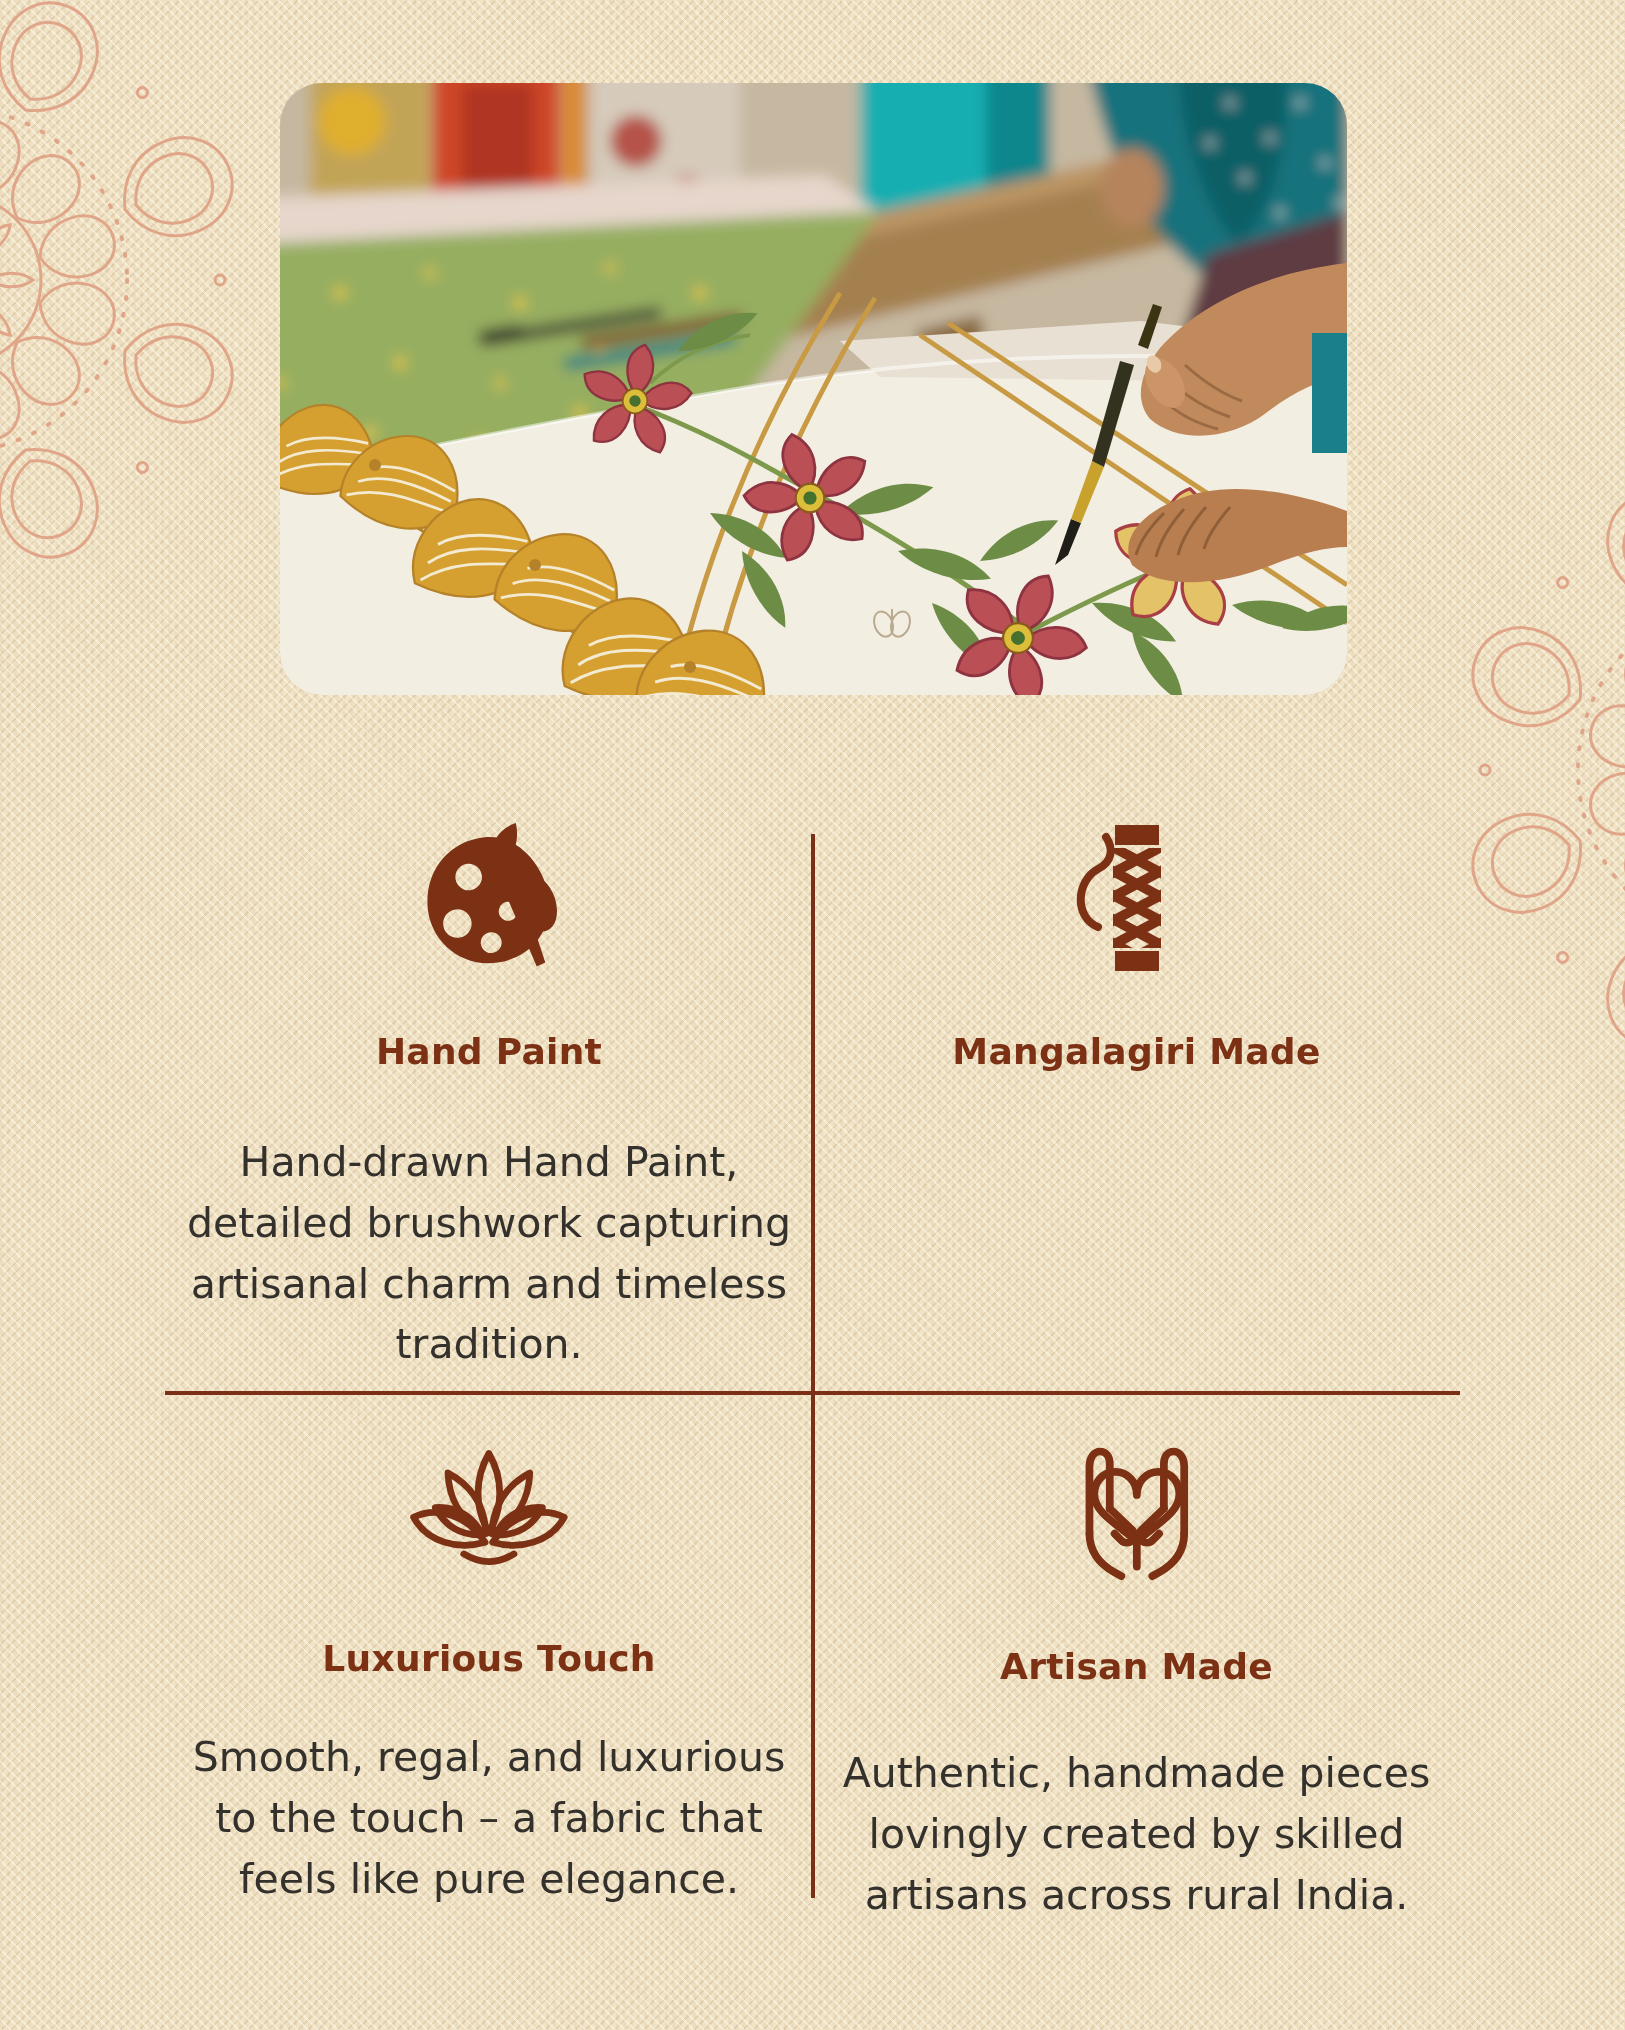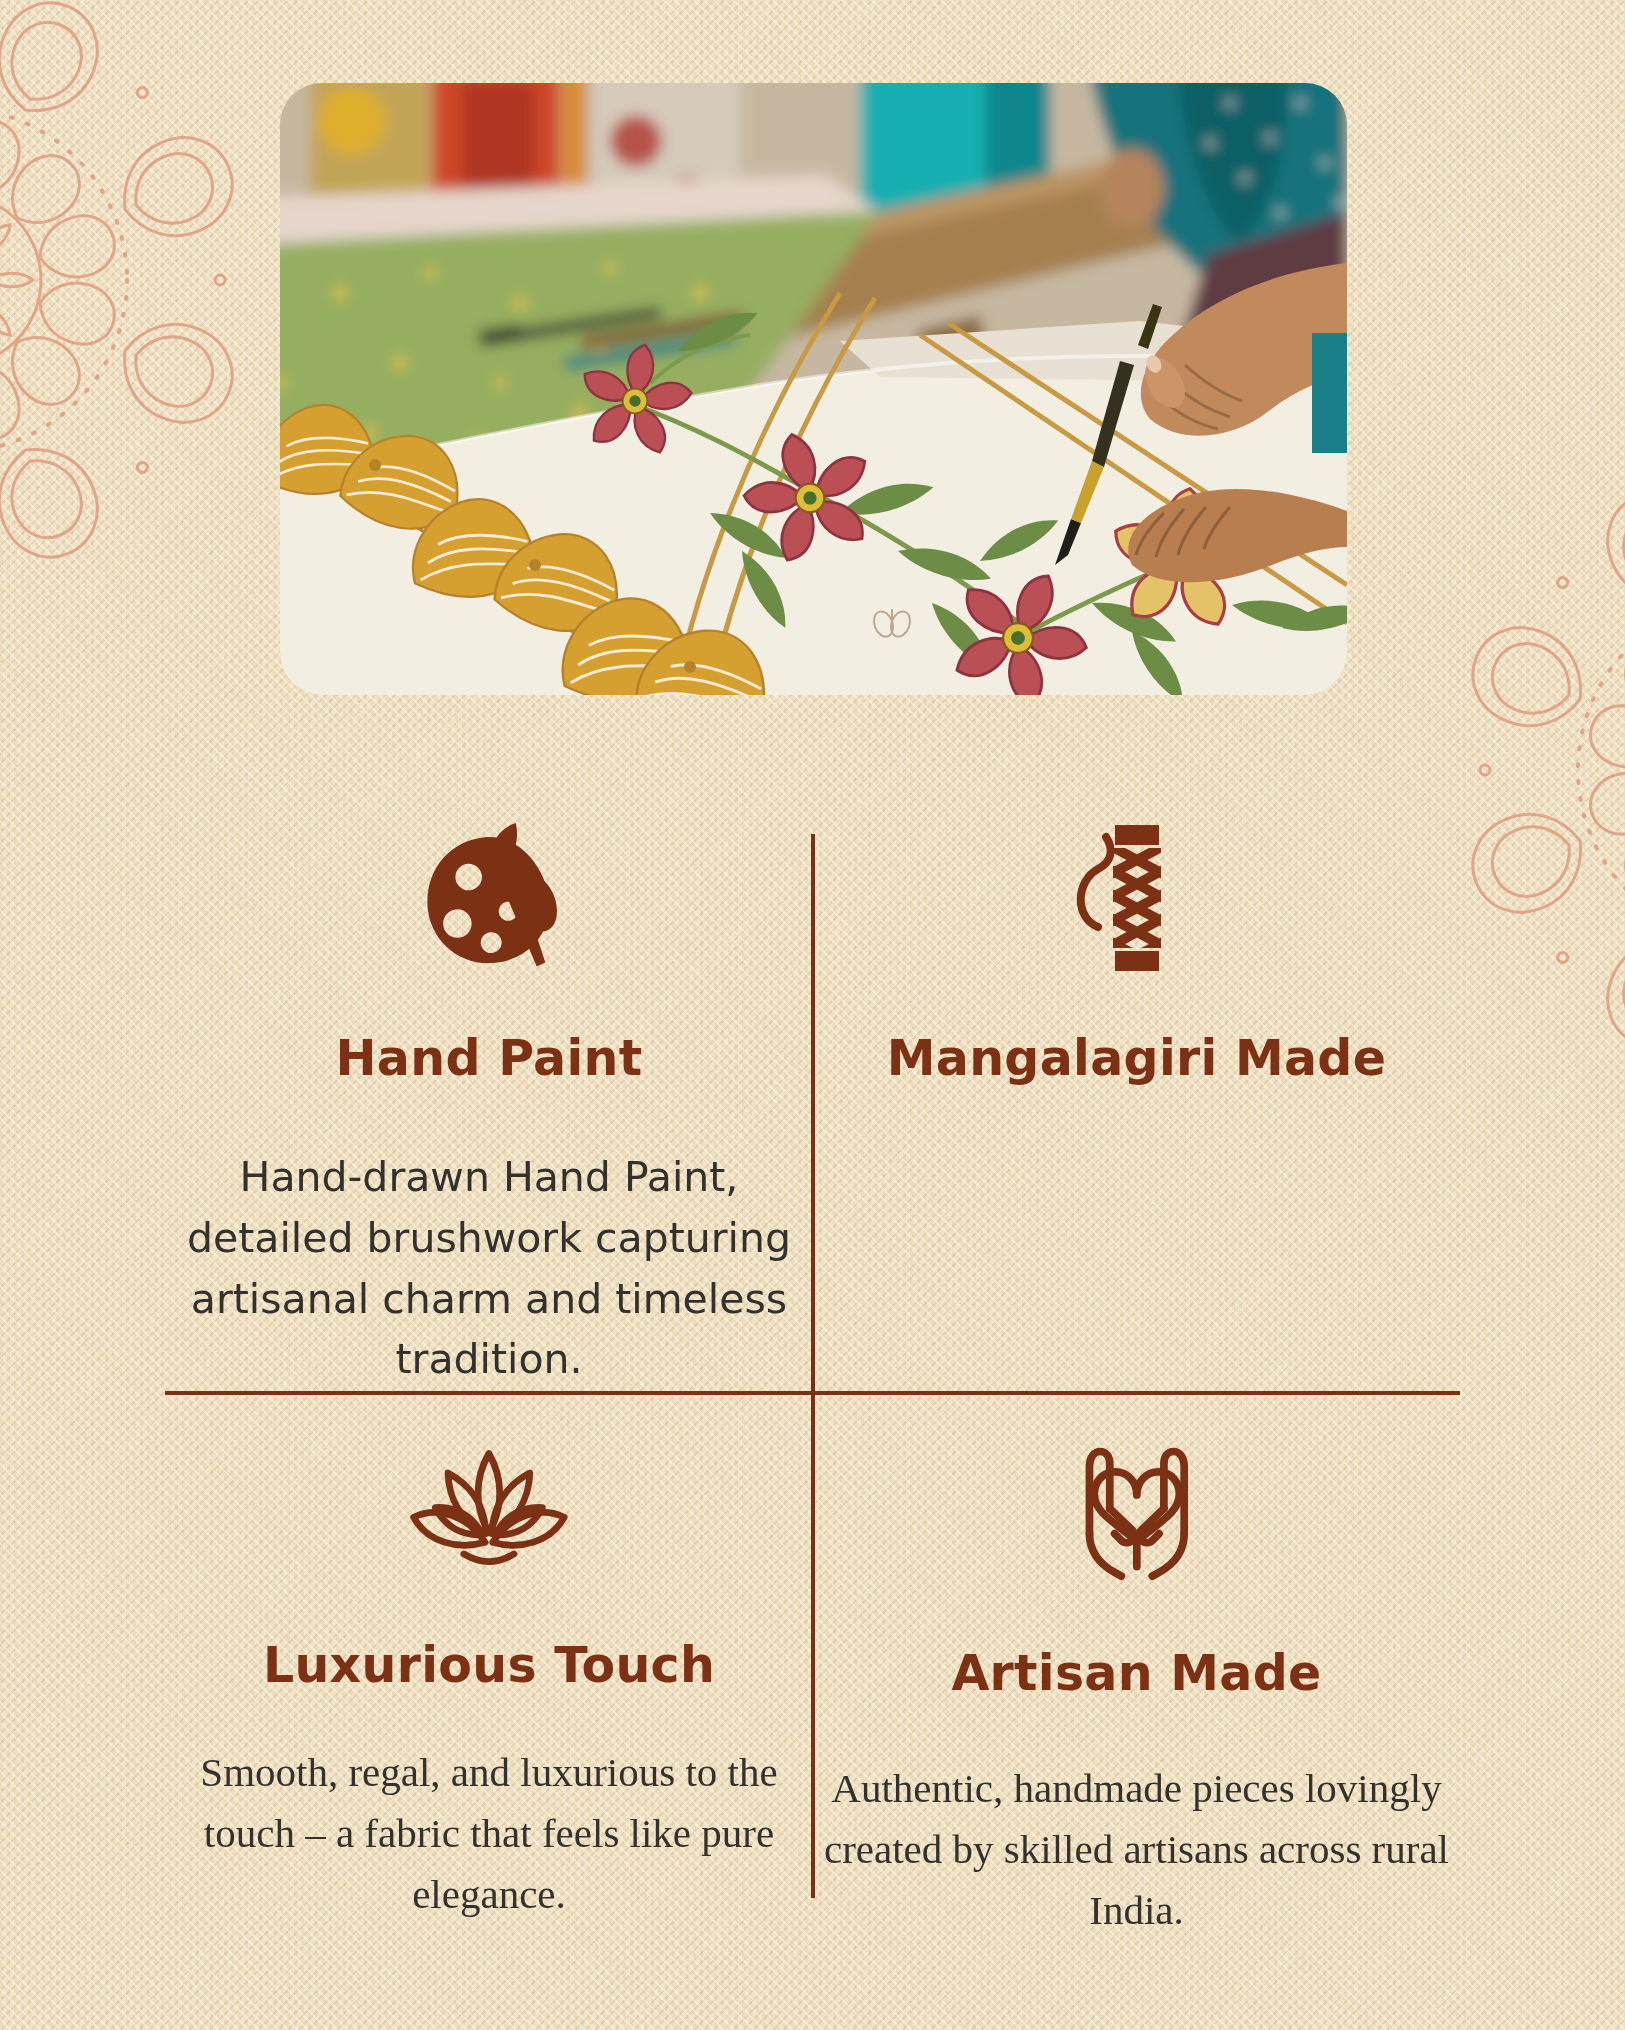"Hand Paint" .feature-title { font-size: 49px -> 36px }
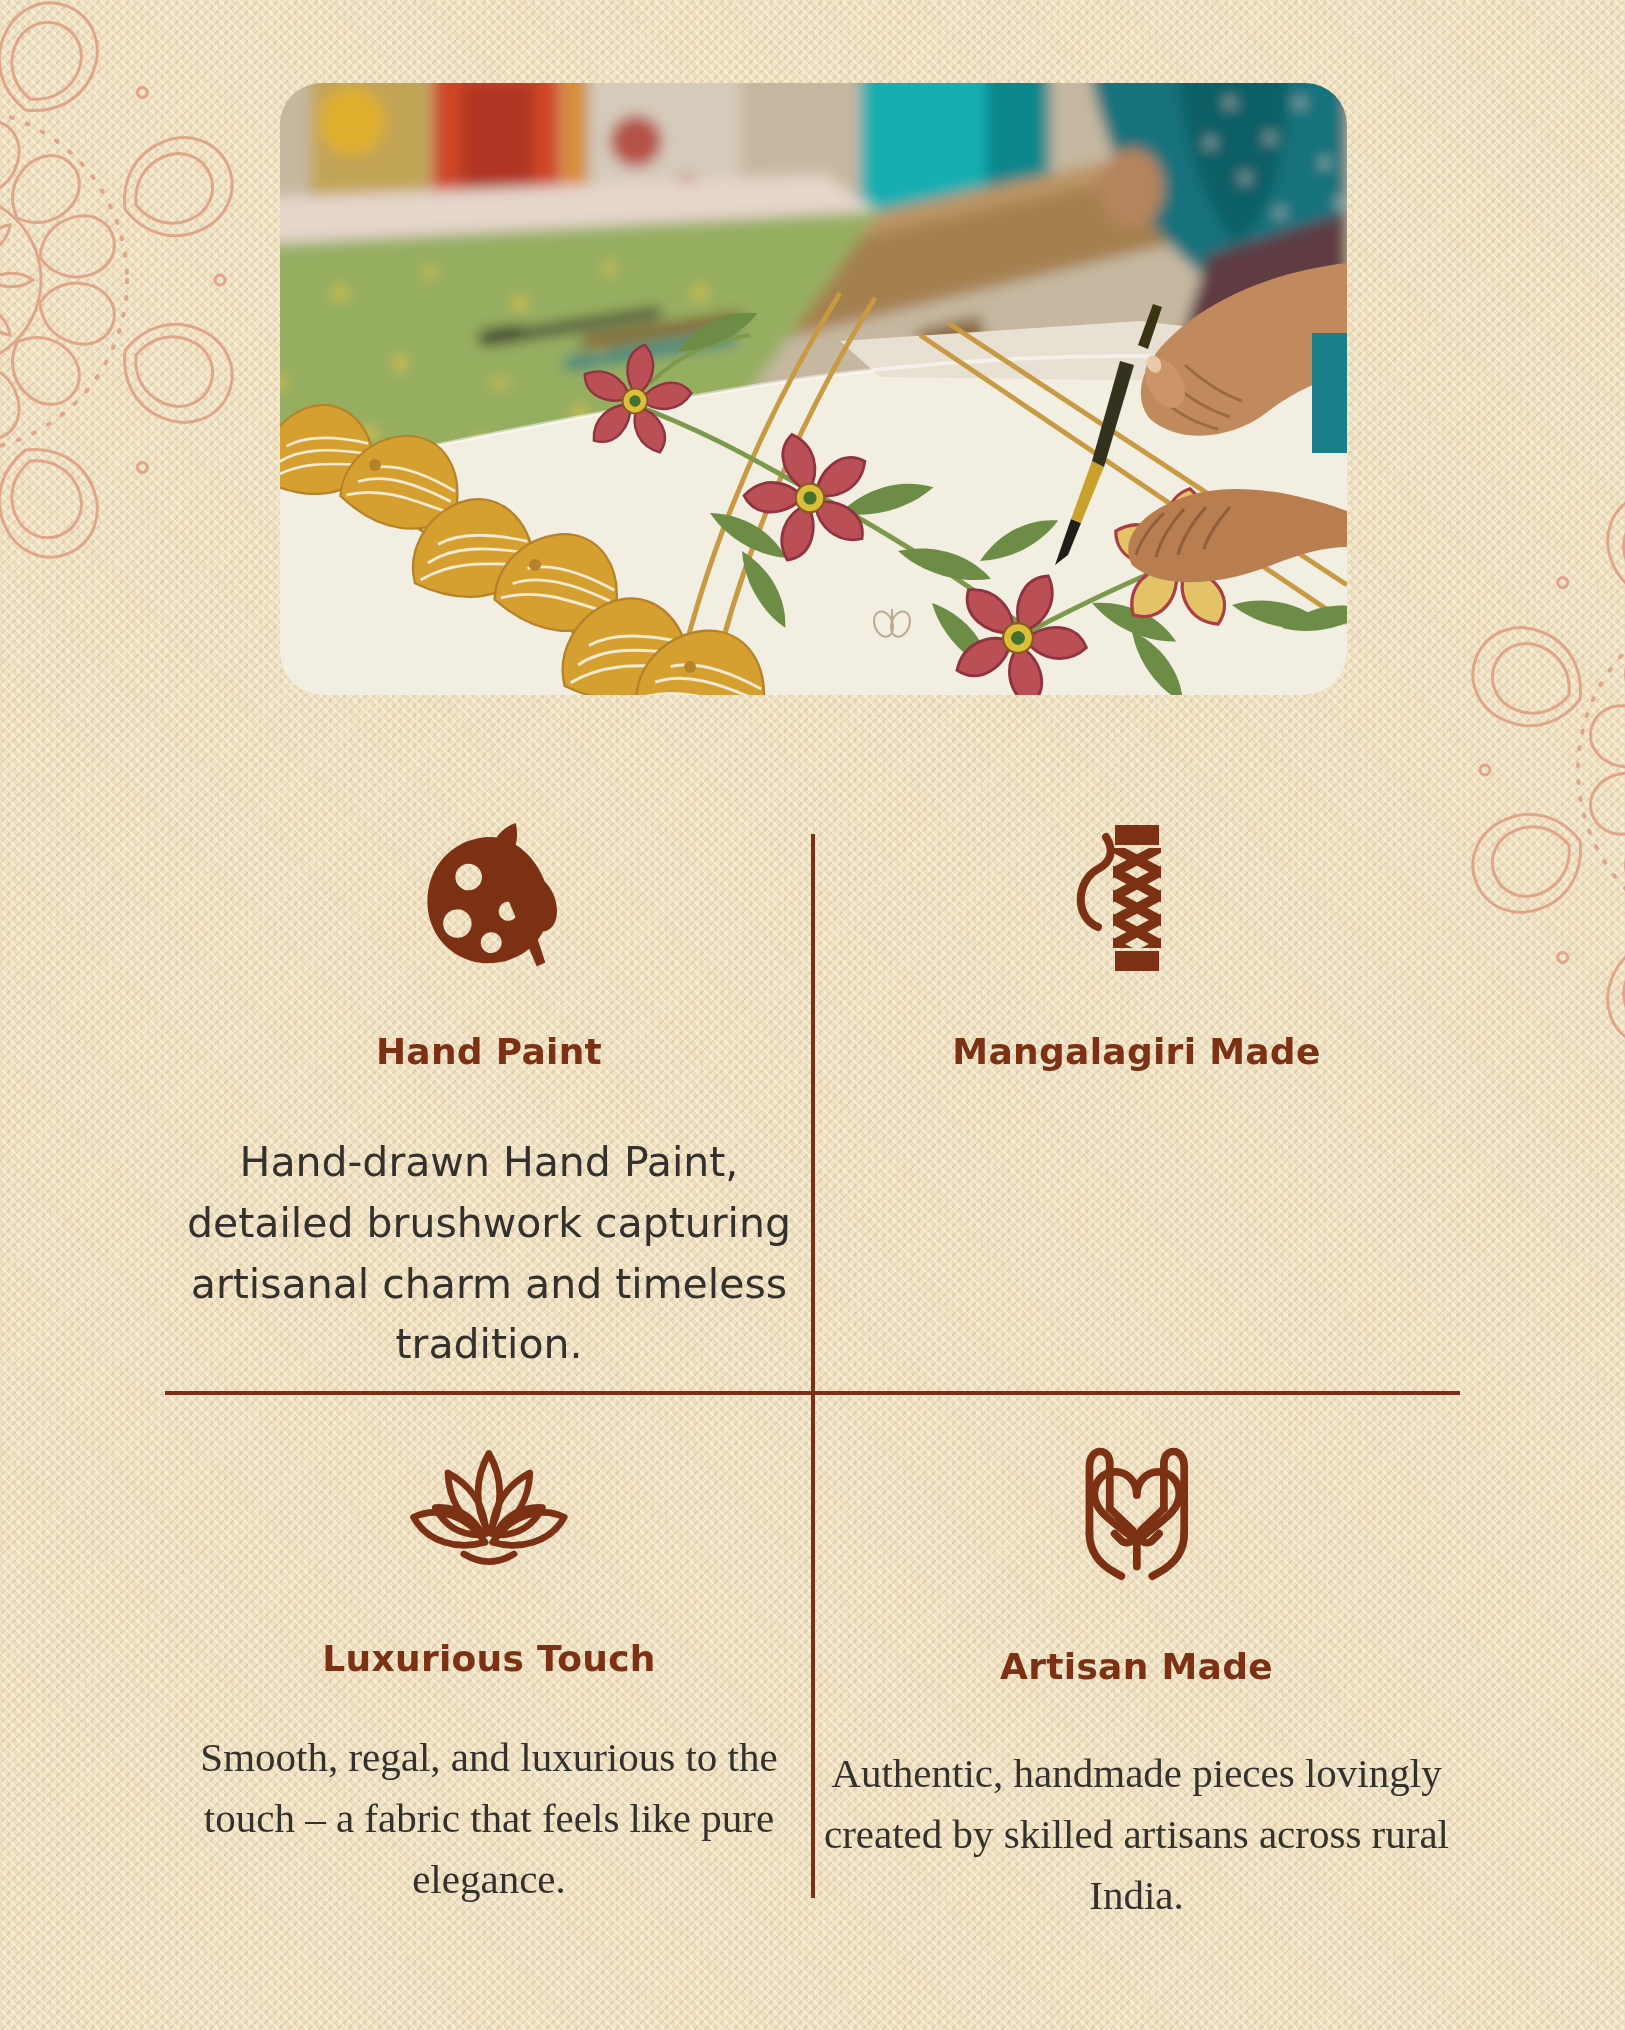"Smooth, regal, and luxurious to" .cell-bl .feature-desc,.cell-br .feature-desc { font-family: Liberation Serif, serif -> none }
